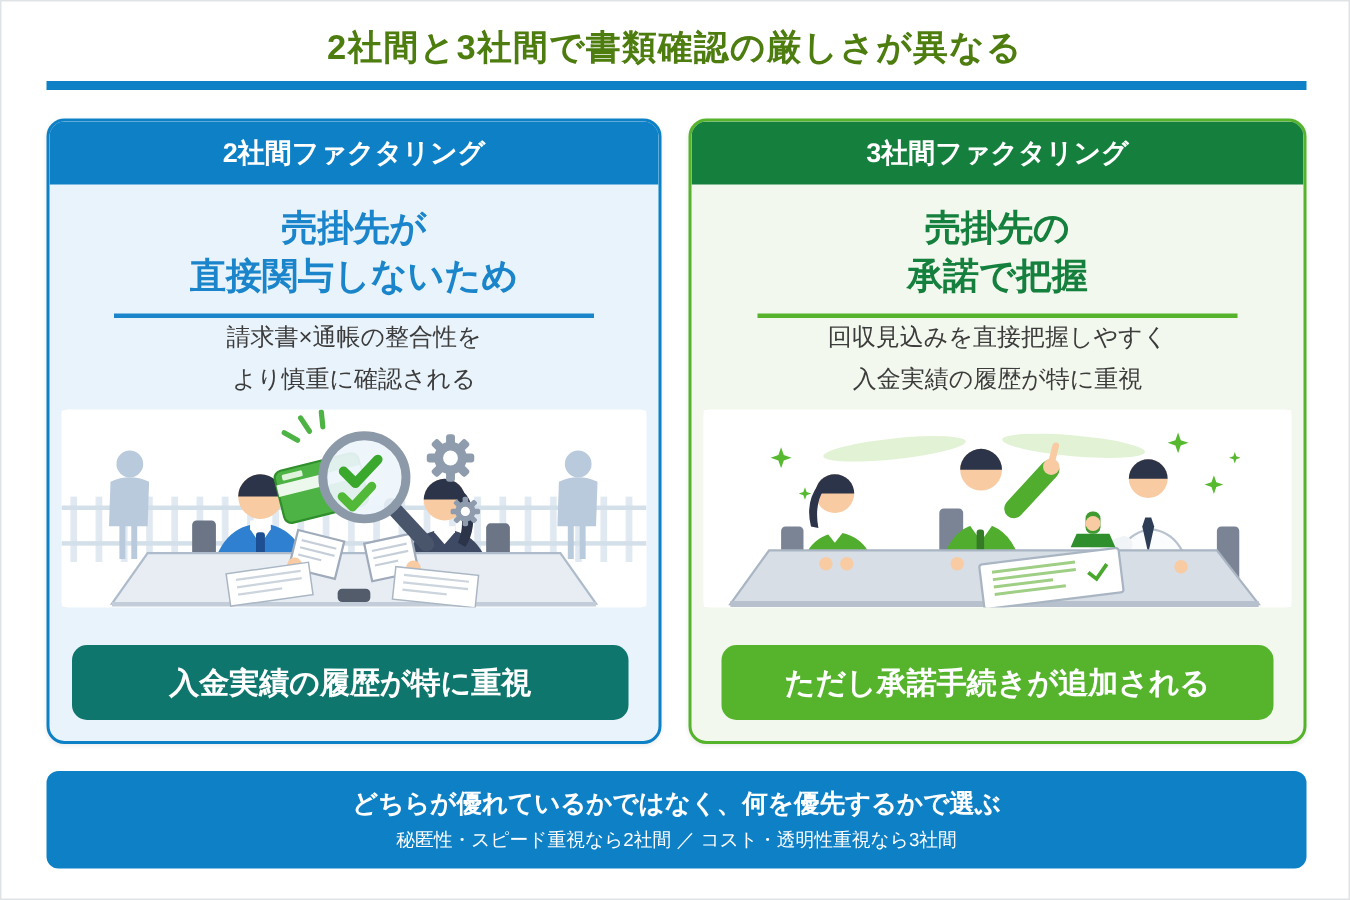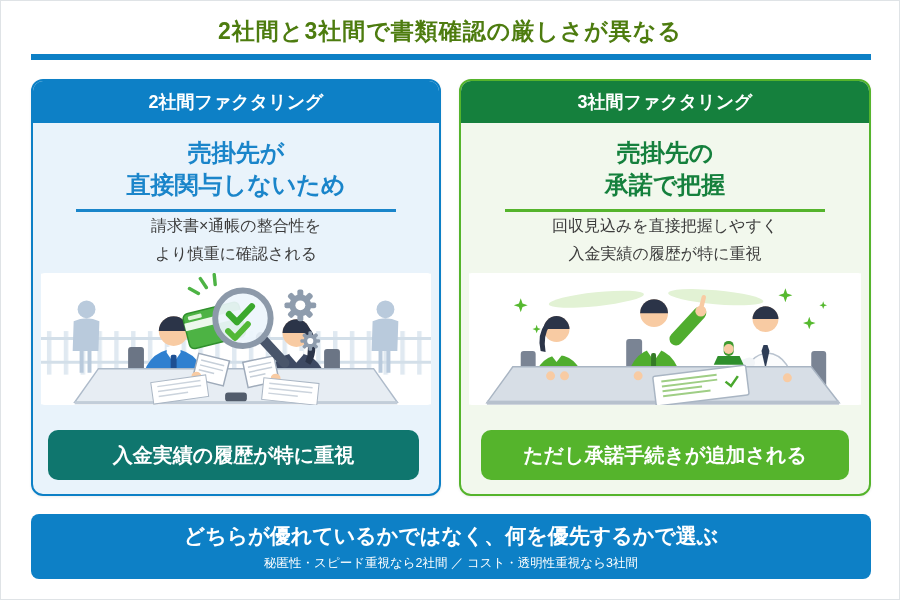"どちらが優れているかではなく、何を優先するかで選ぶ" .footer-line1 { font-size: 21px -> 17px }
